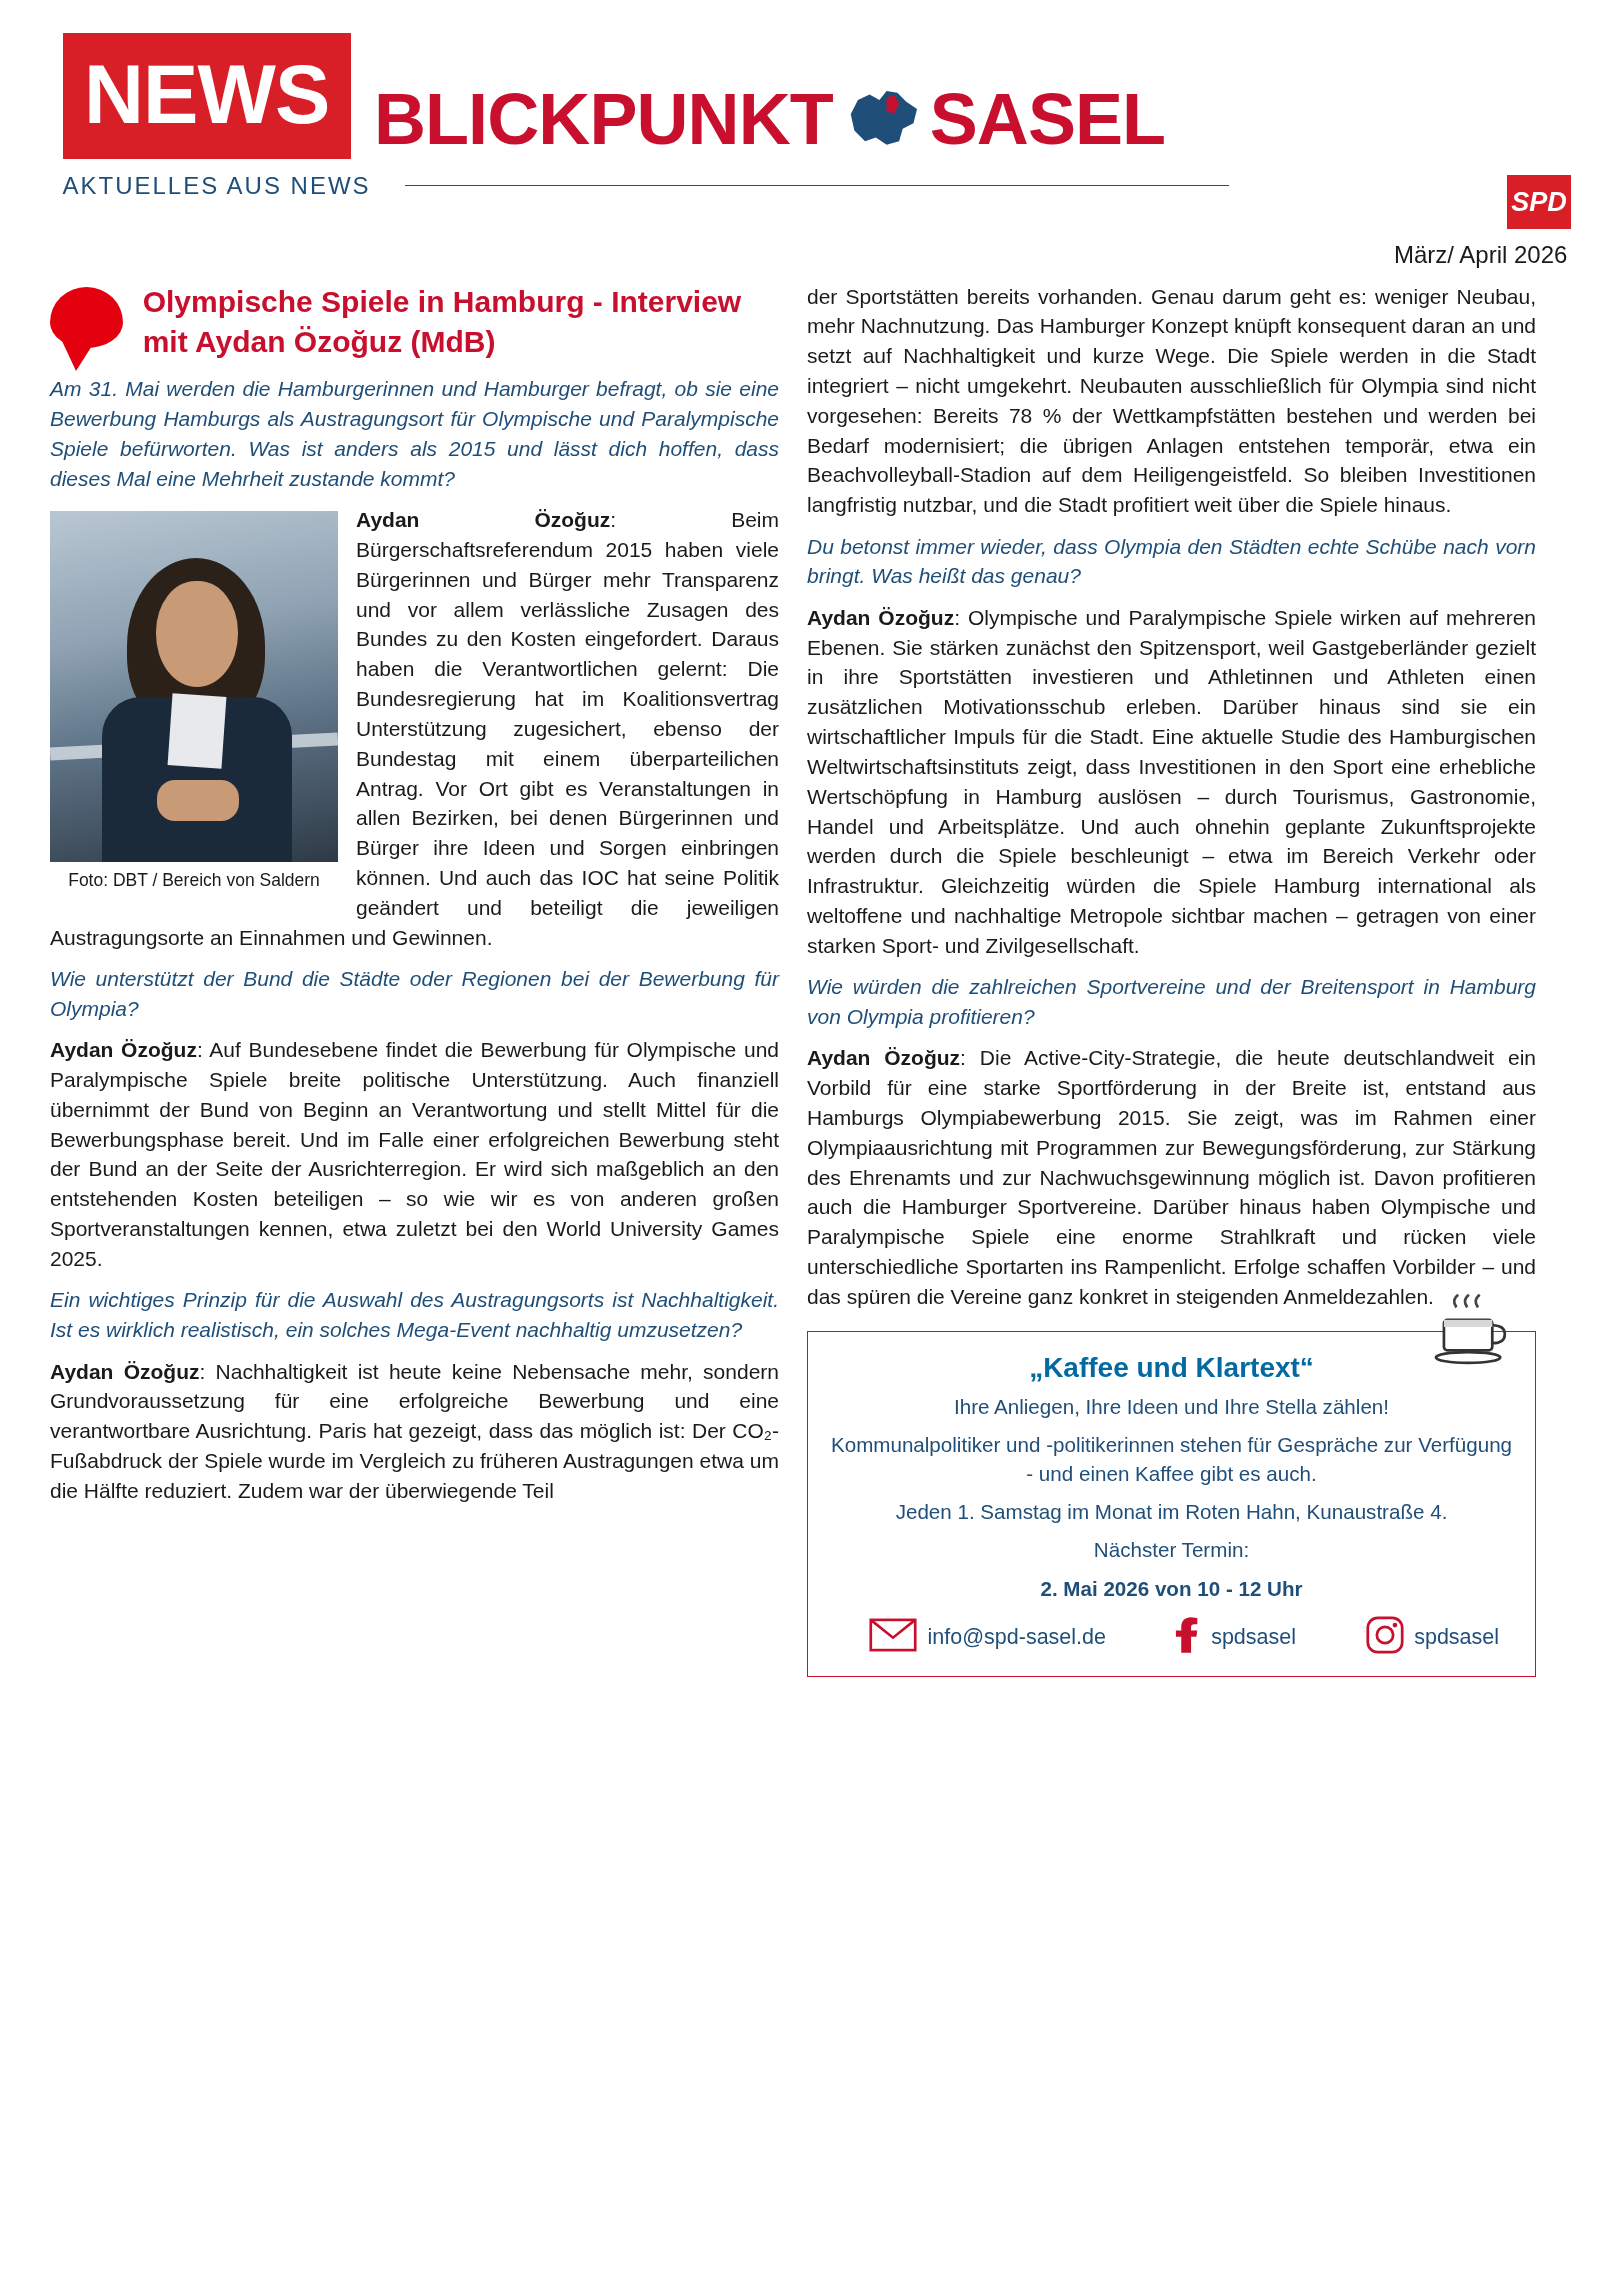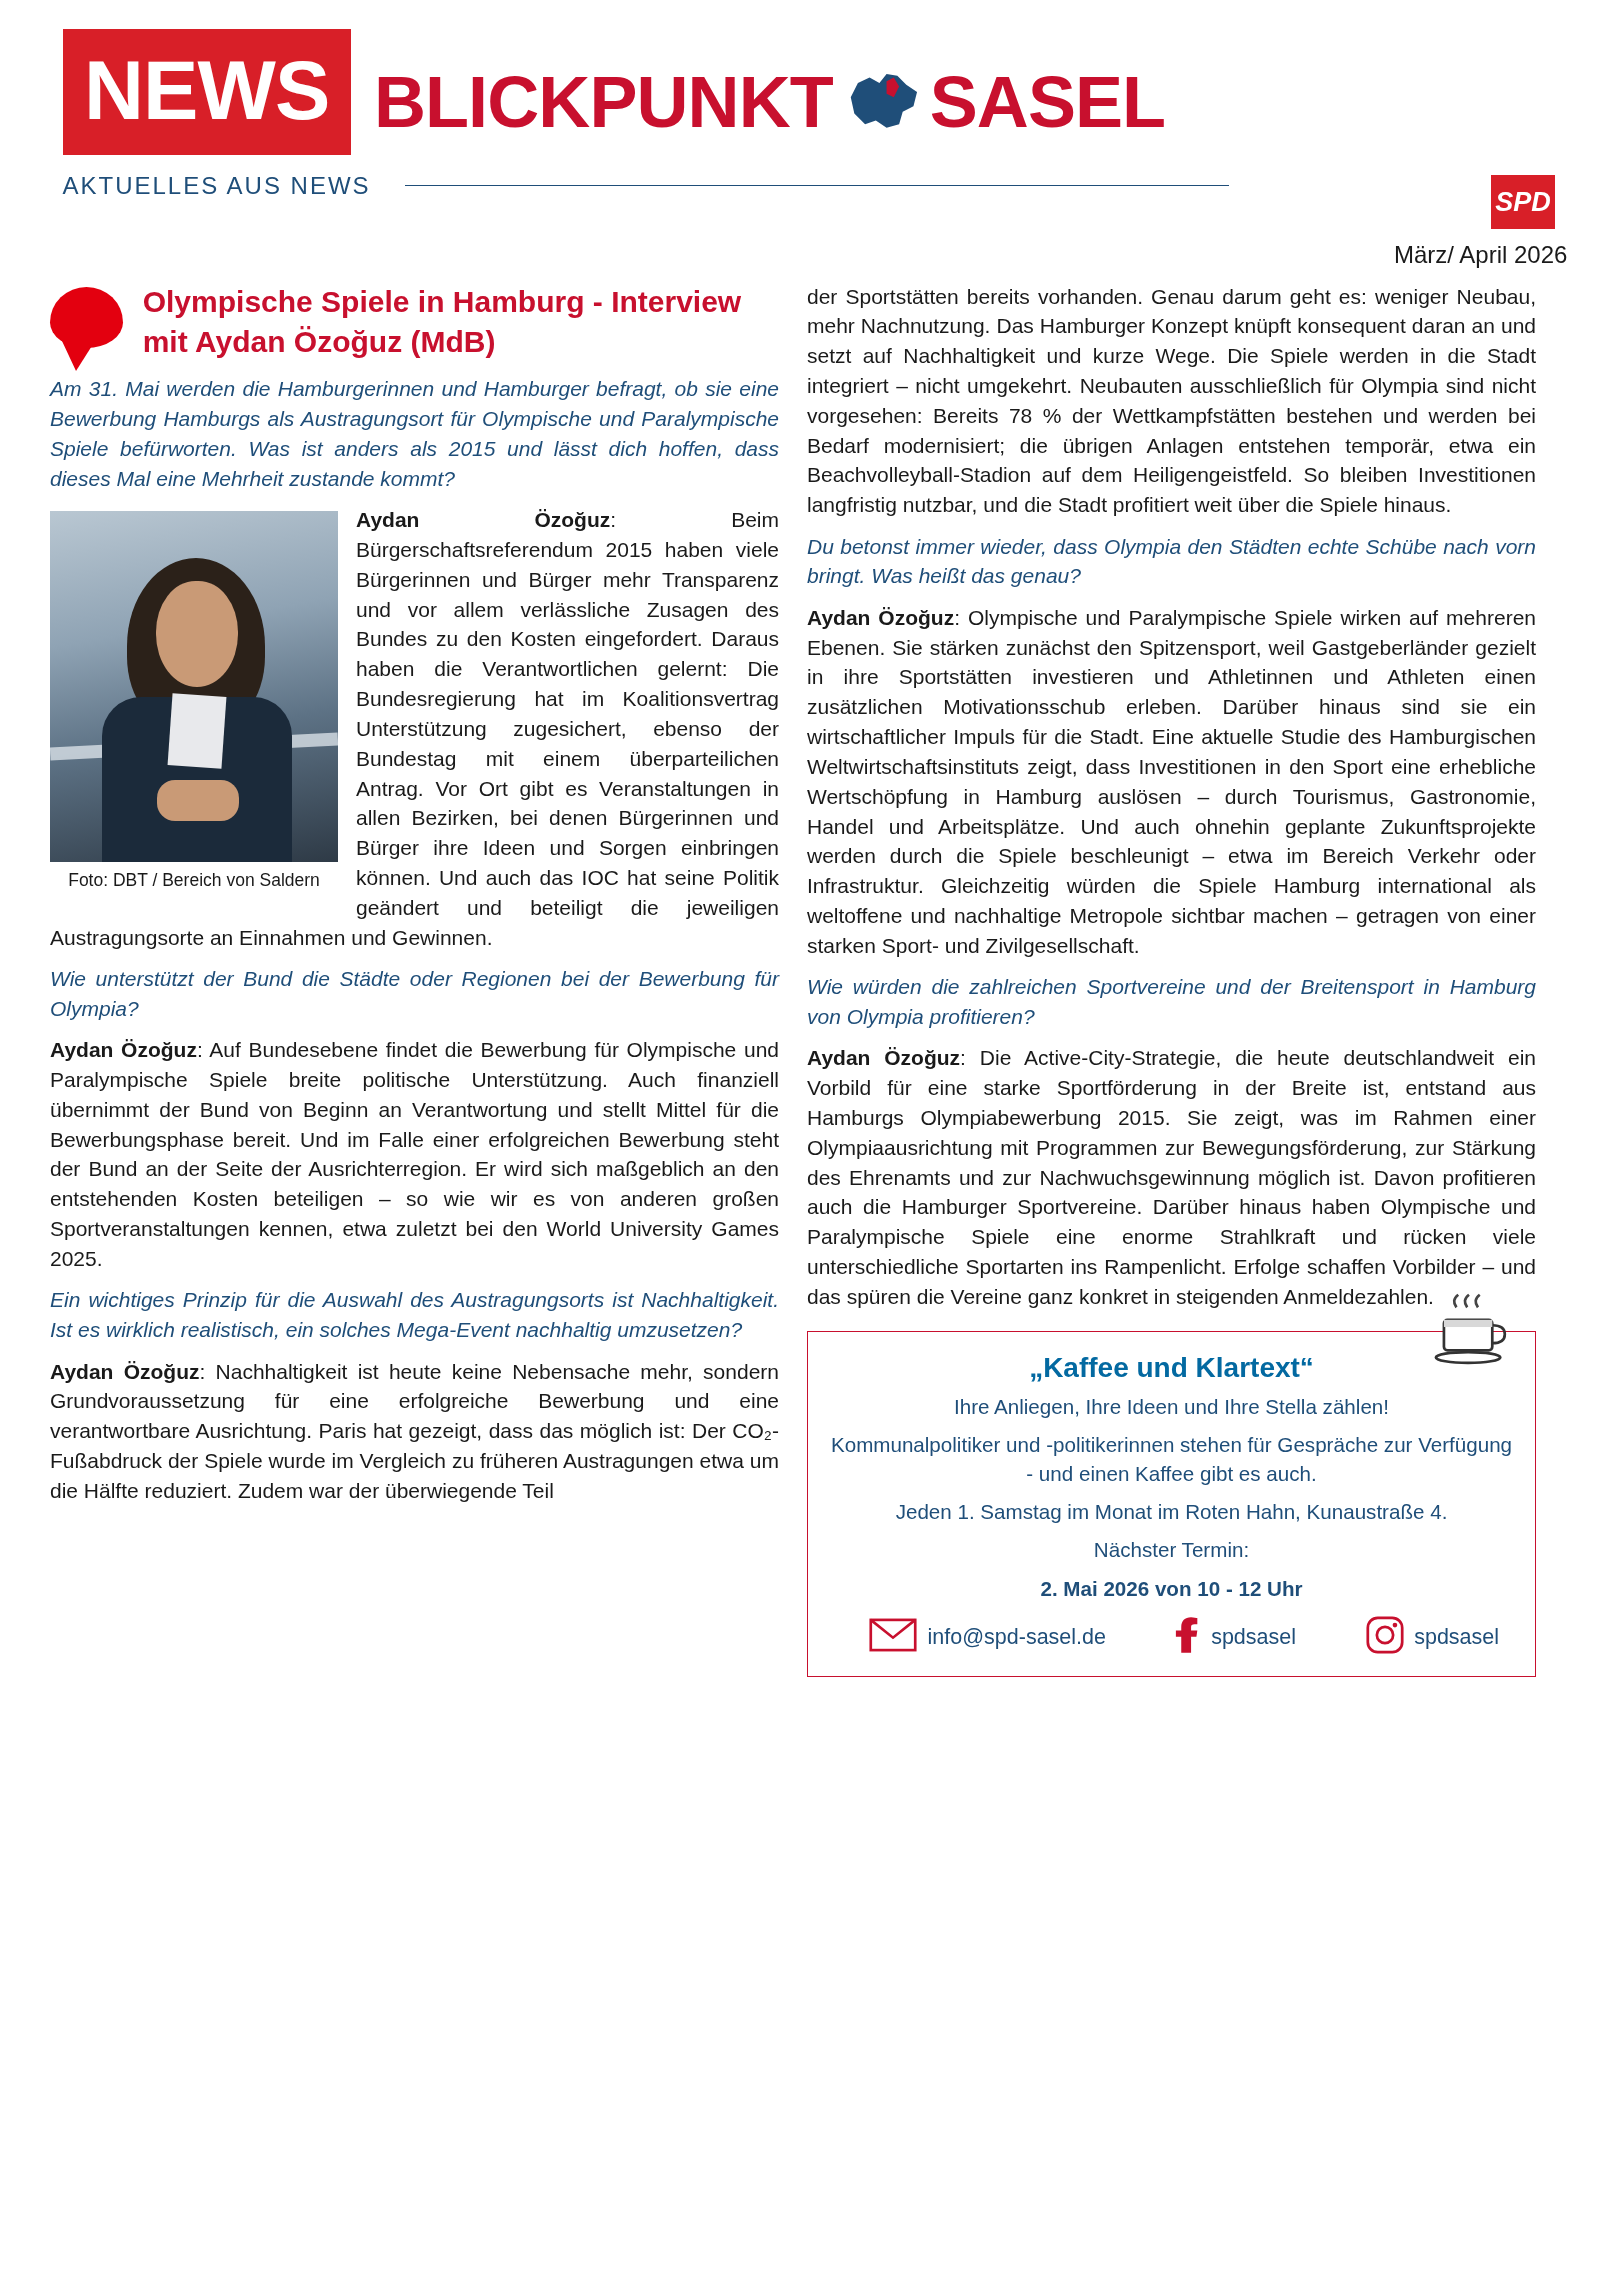"NEWS" .mast-row { align-items: center -> flex-end }
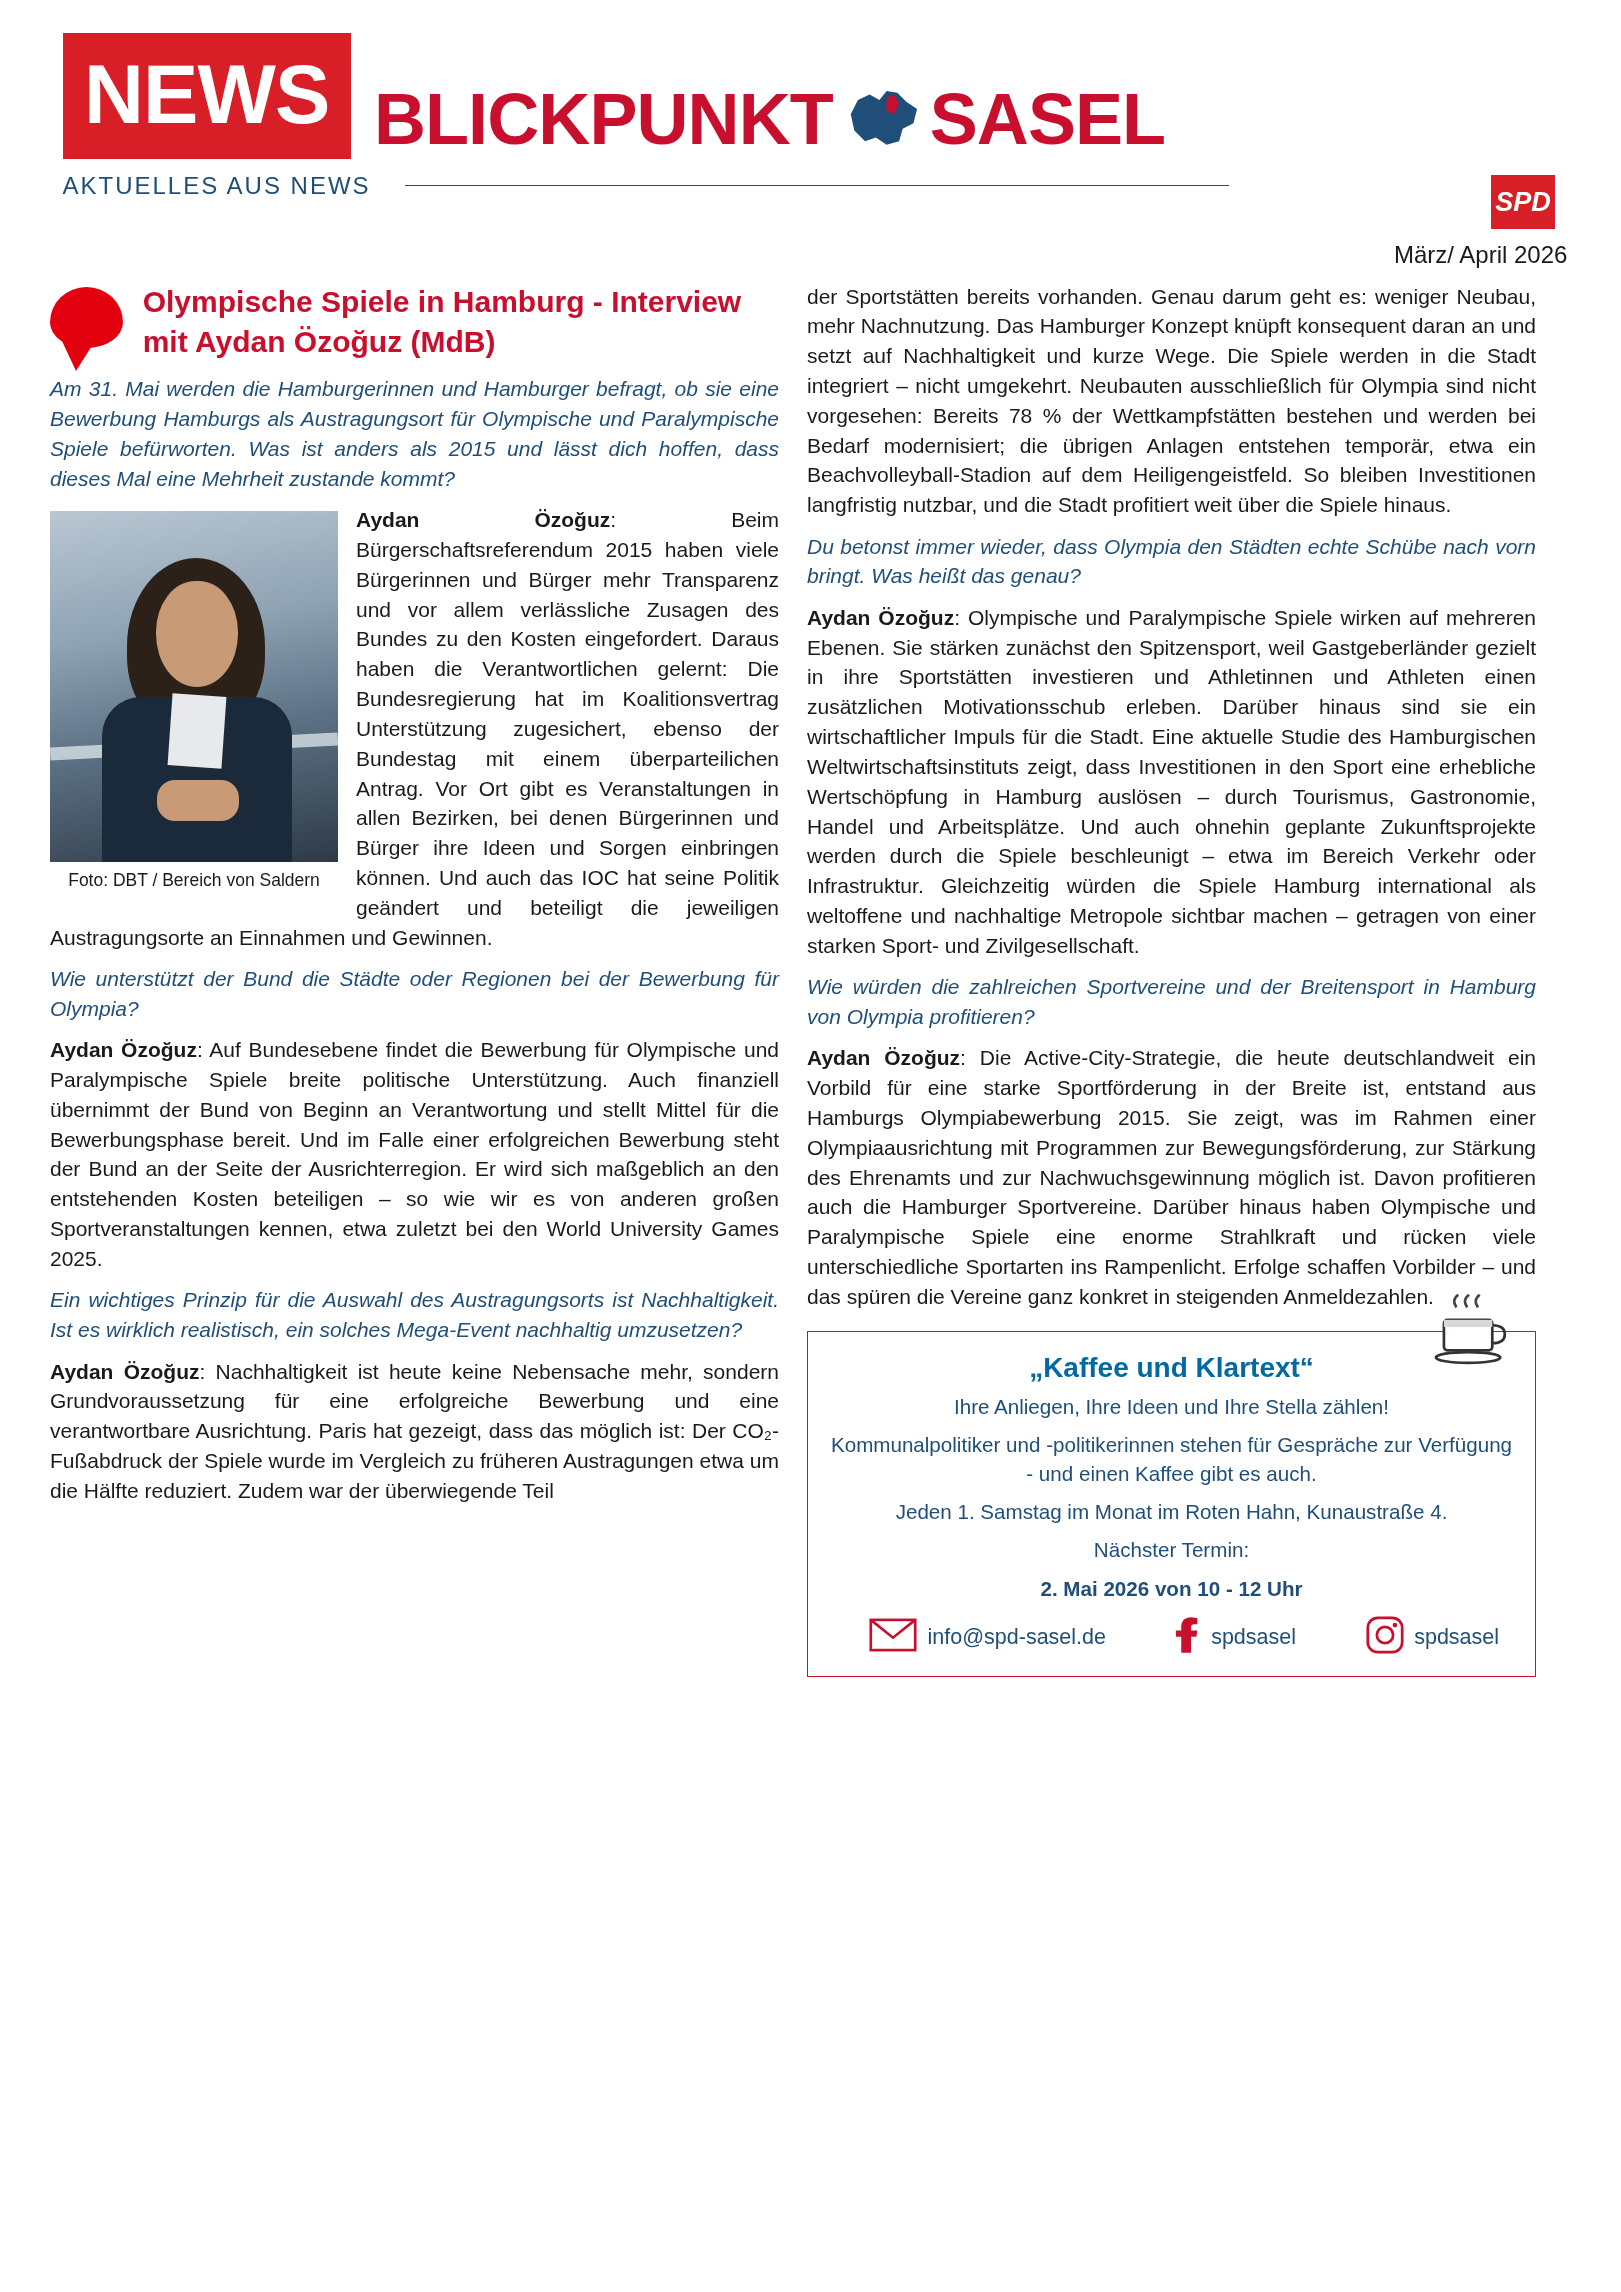"SPD" .spd-logo { right: 16px -> 0 }
